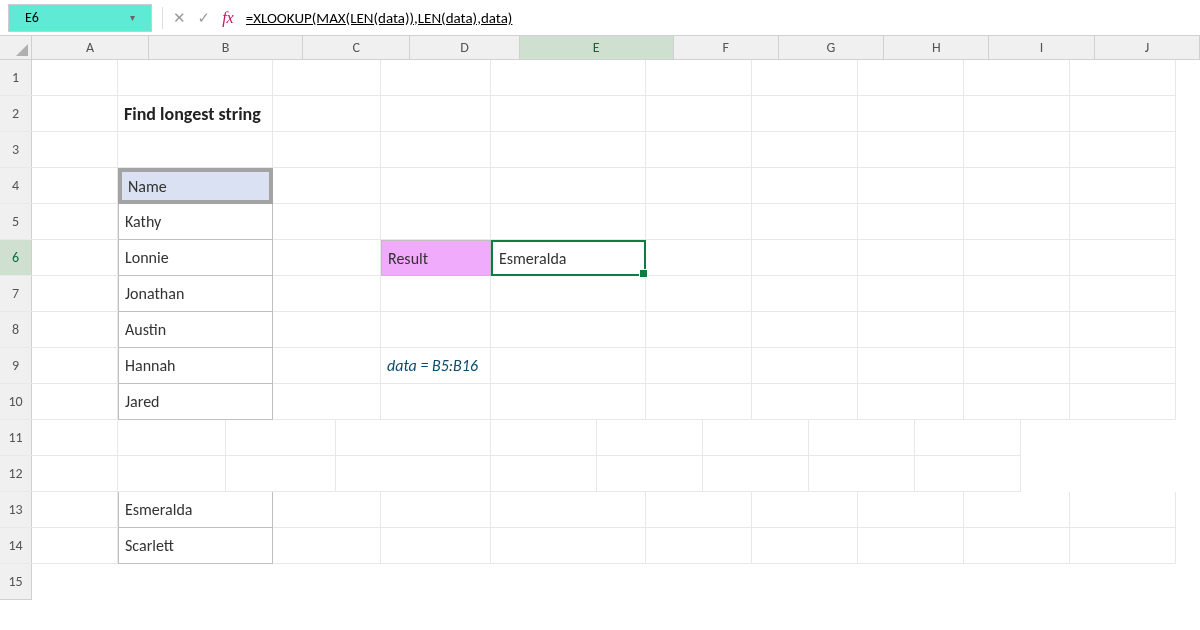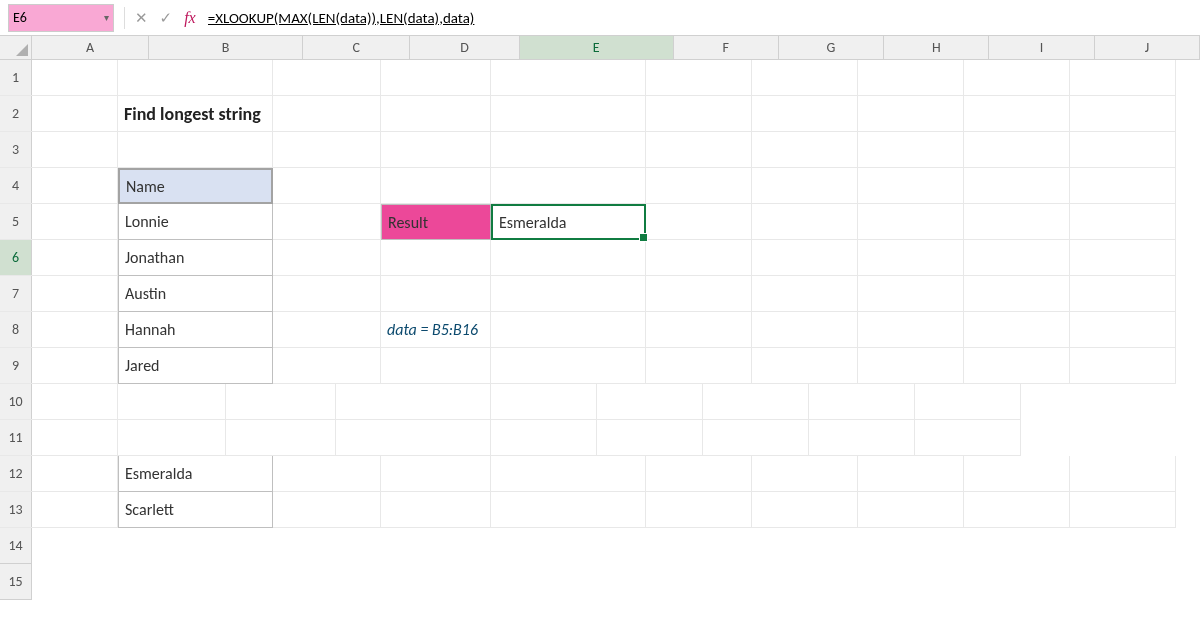"E6" .name-box { background: #f9a8d4 -> #5eead4; padding: 0 4px -> 0 16px; width: 106px -> 144px }
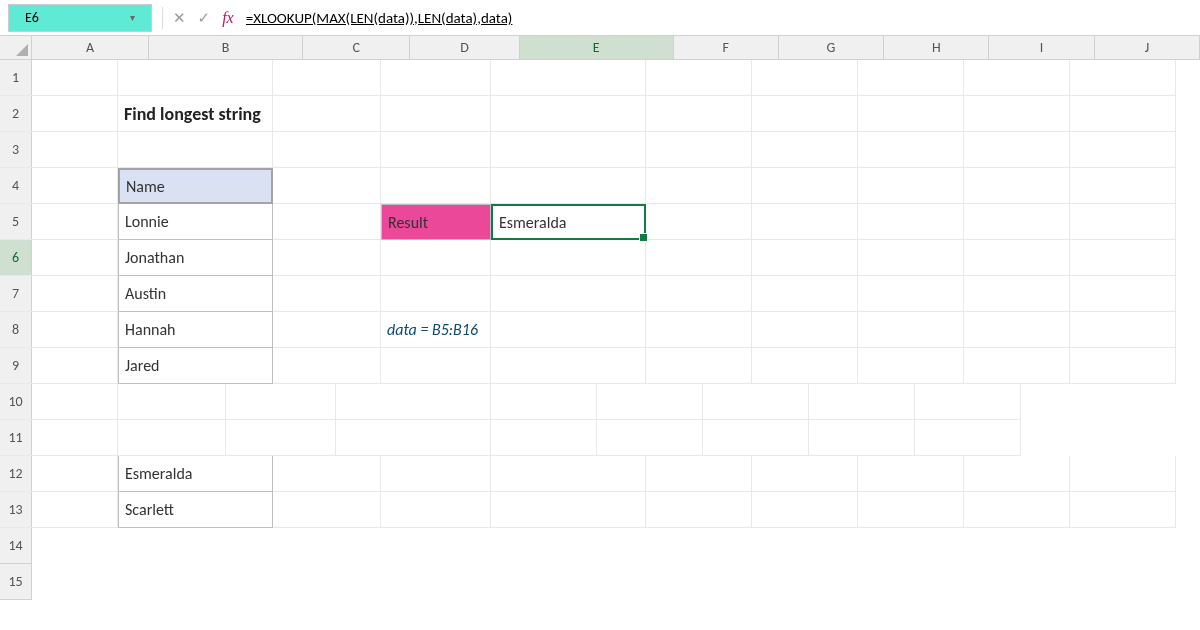"Name" .table-header { border: 2px solid #a3a3a3 -> 4px solid #a3a3a3 }
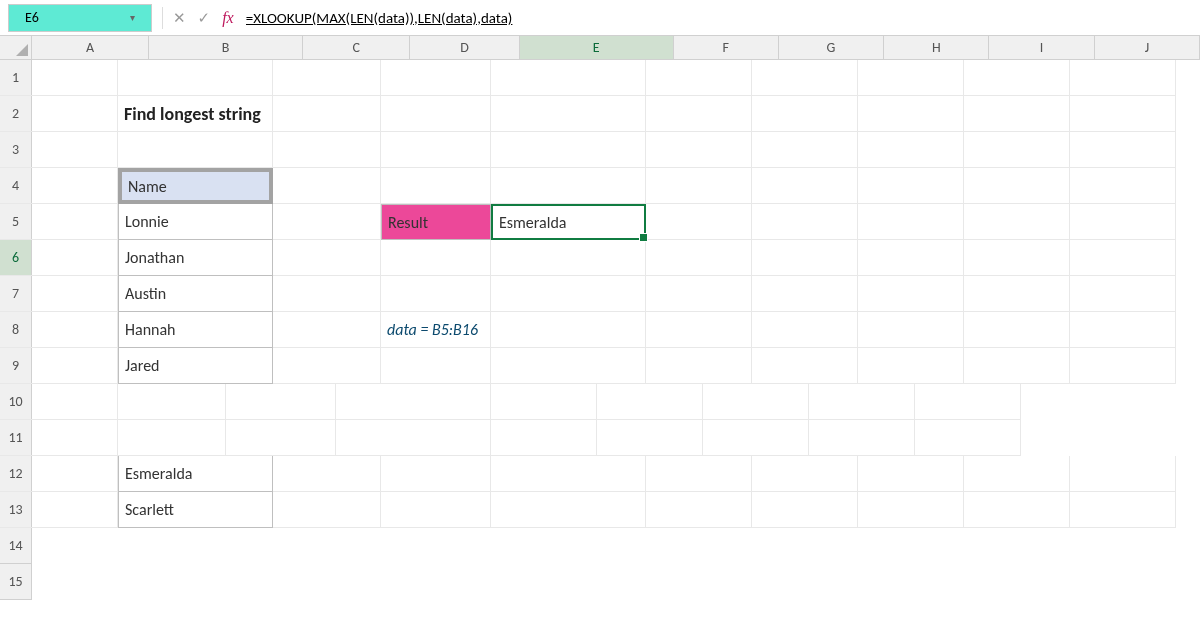"Kathy" div.grid-row { html: none -> <div> <div></div> <div>Kathy</div> <div></div> <div></div> <div></div> <div></div> <div></div> <div></div> <div></div> <div></div> </div> }
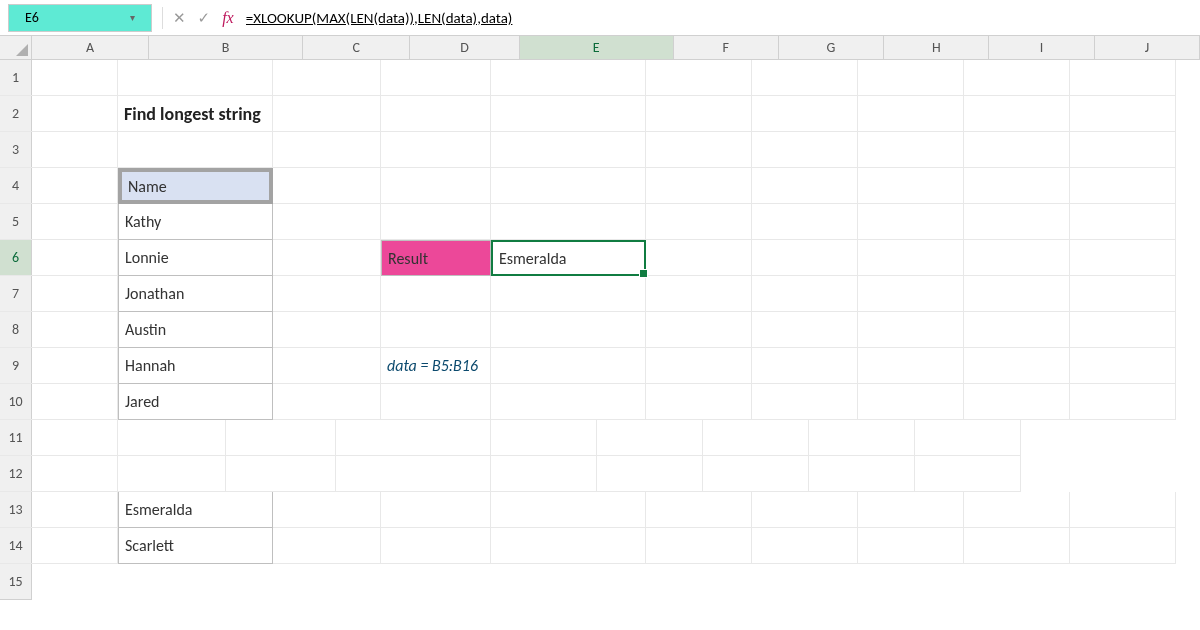"Result" .result-label { background: #ec4899 -> #f0abfc }
